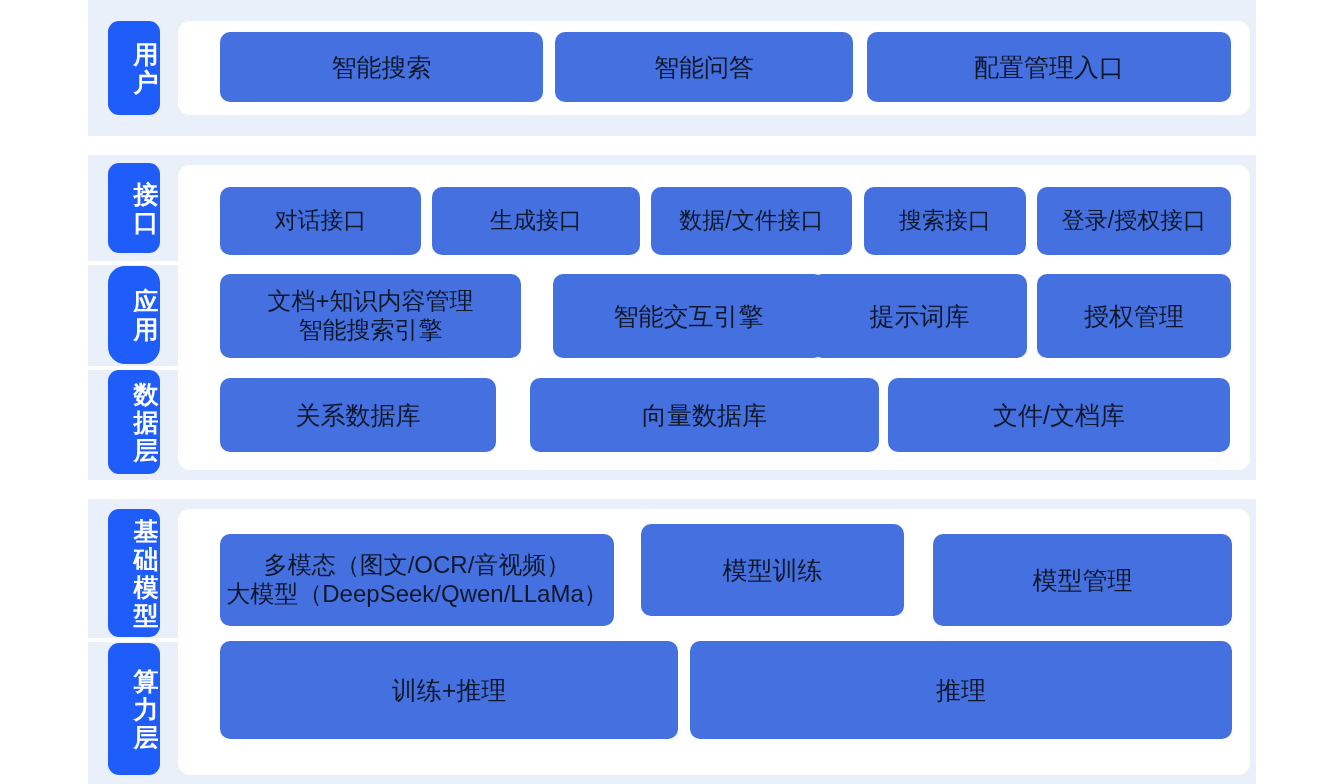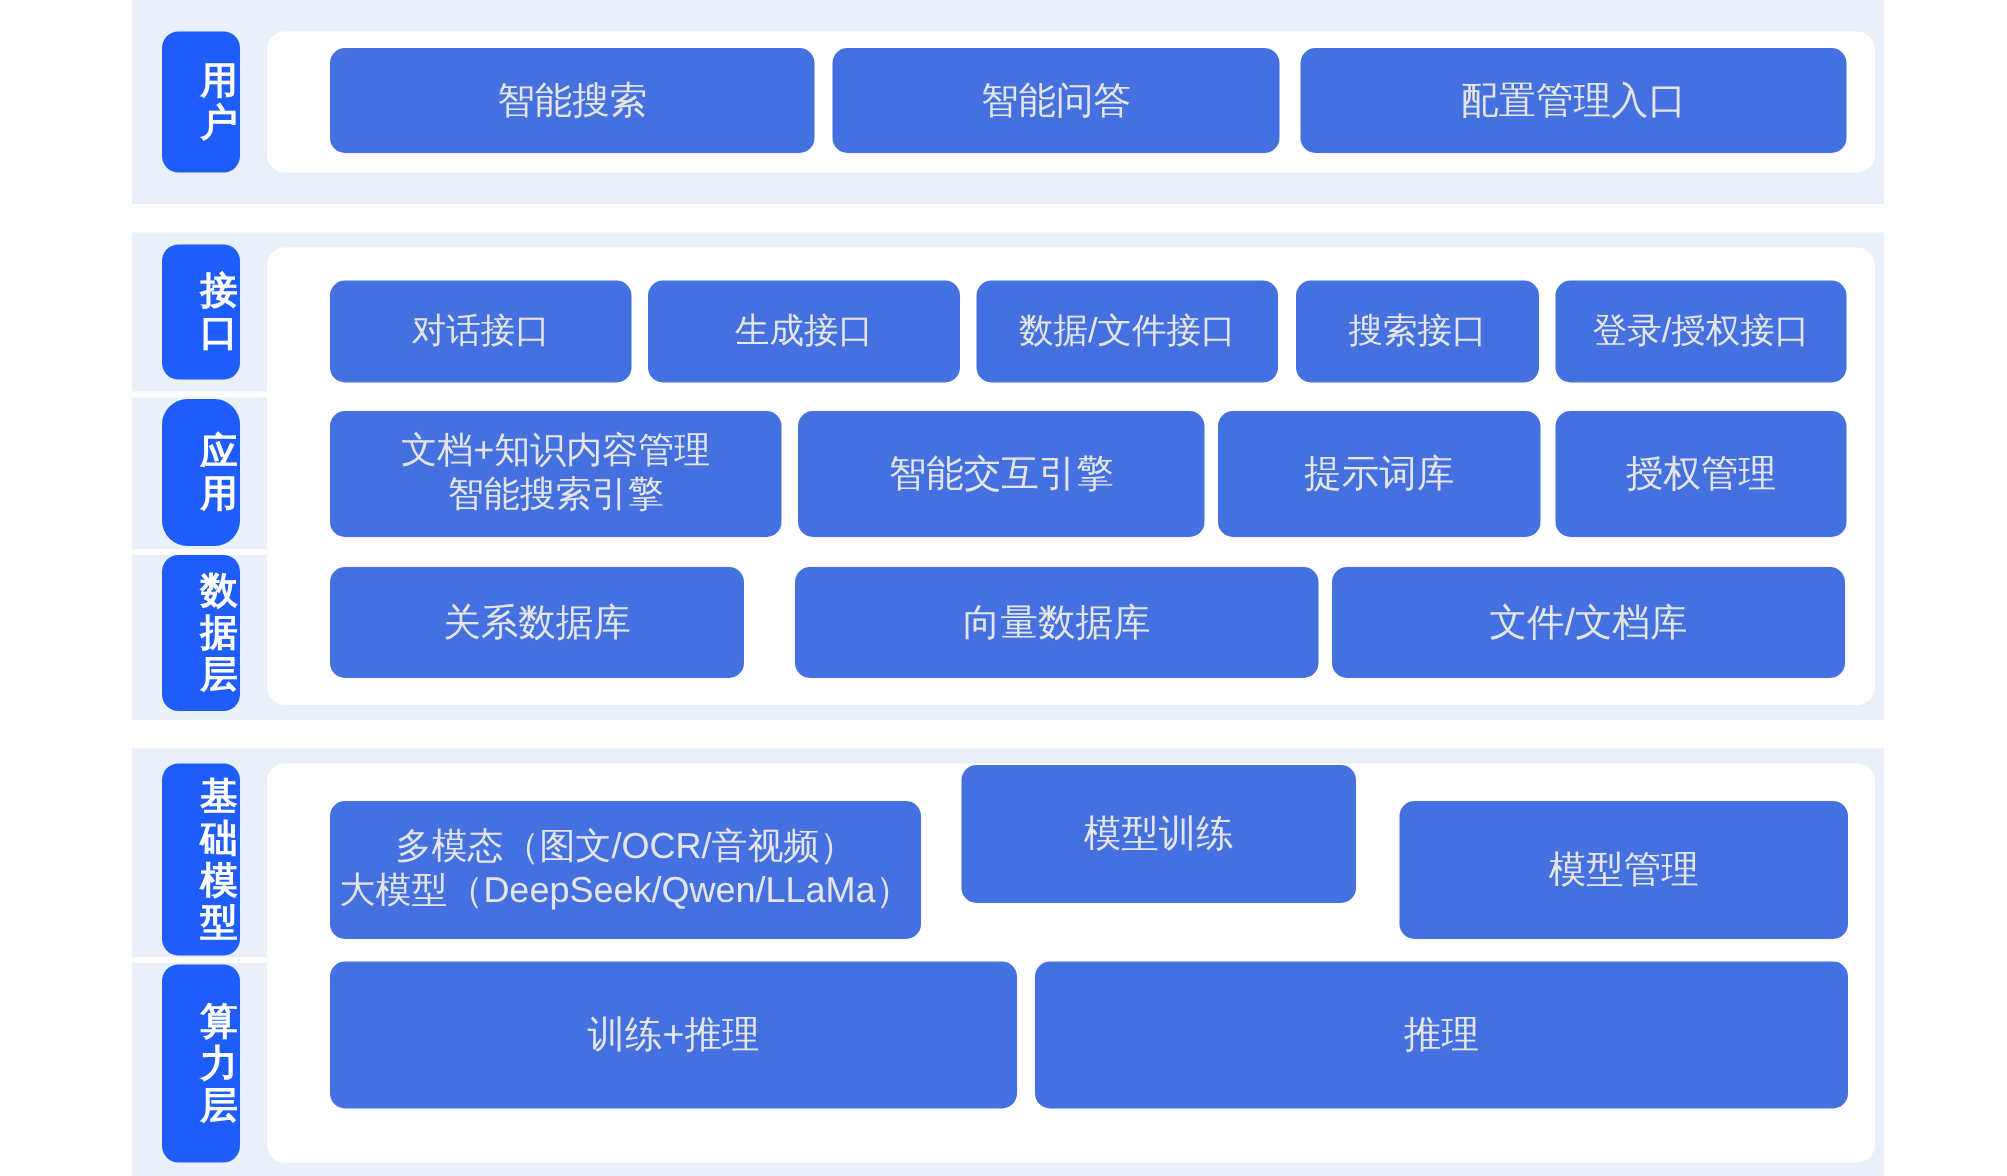"智能搜索" .box { color: #e5e5e5 -> #0f172a }
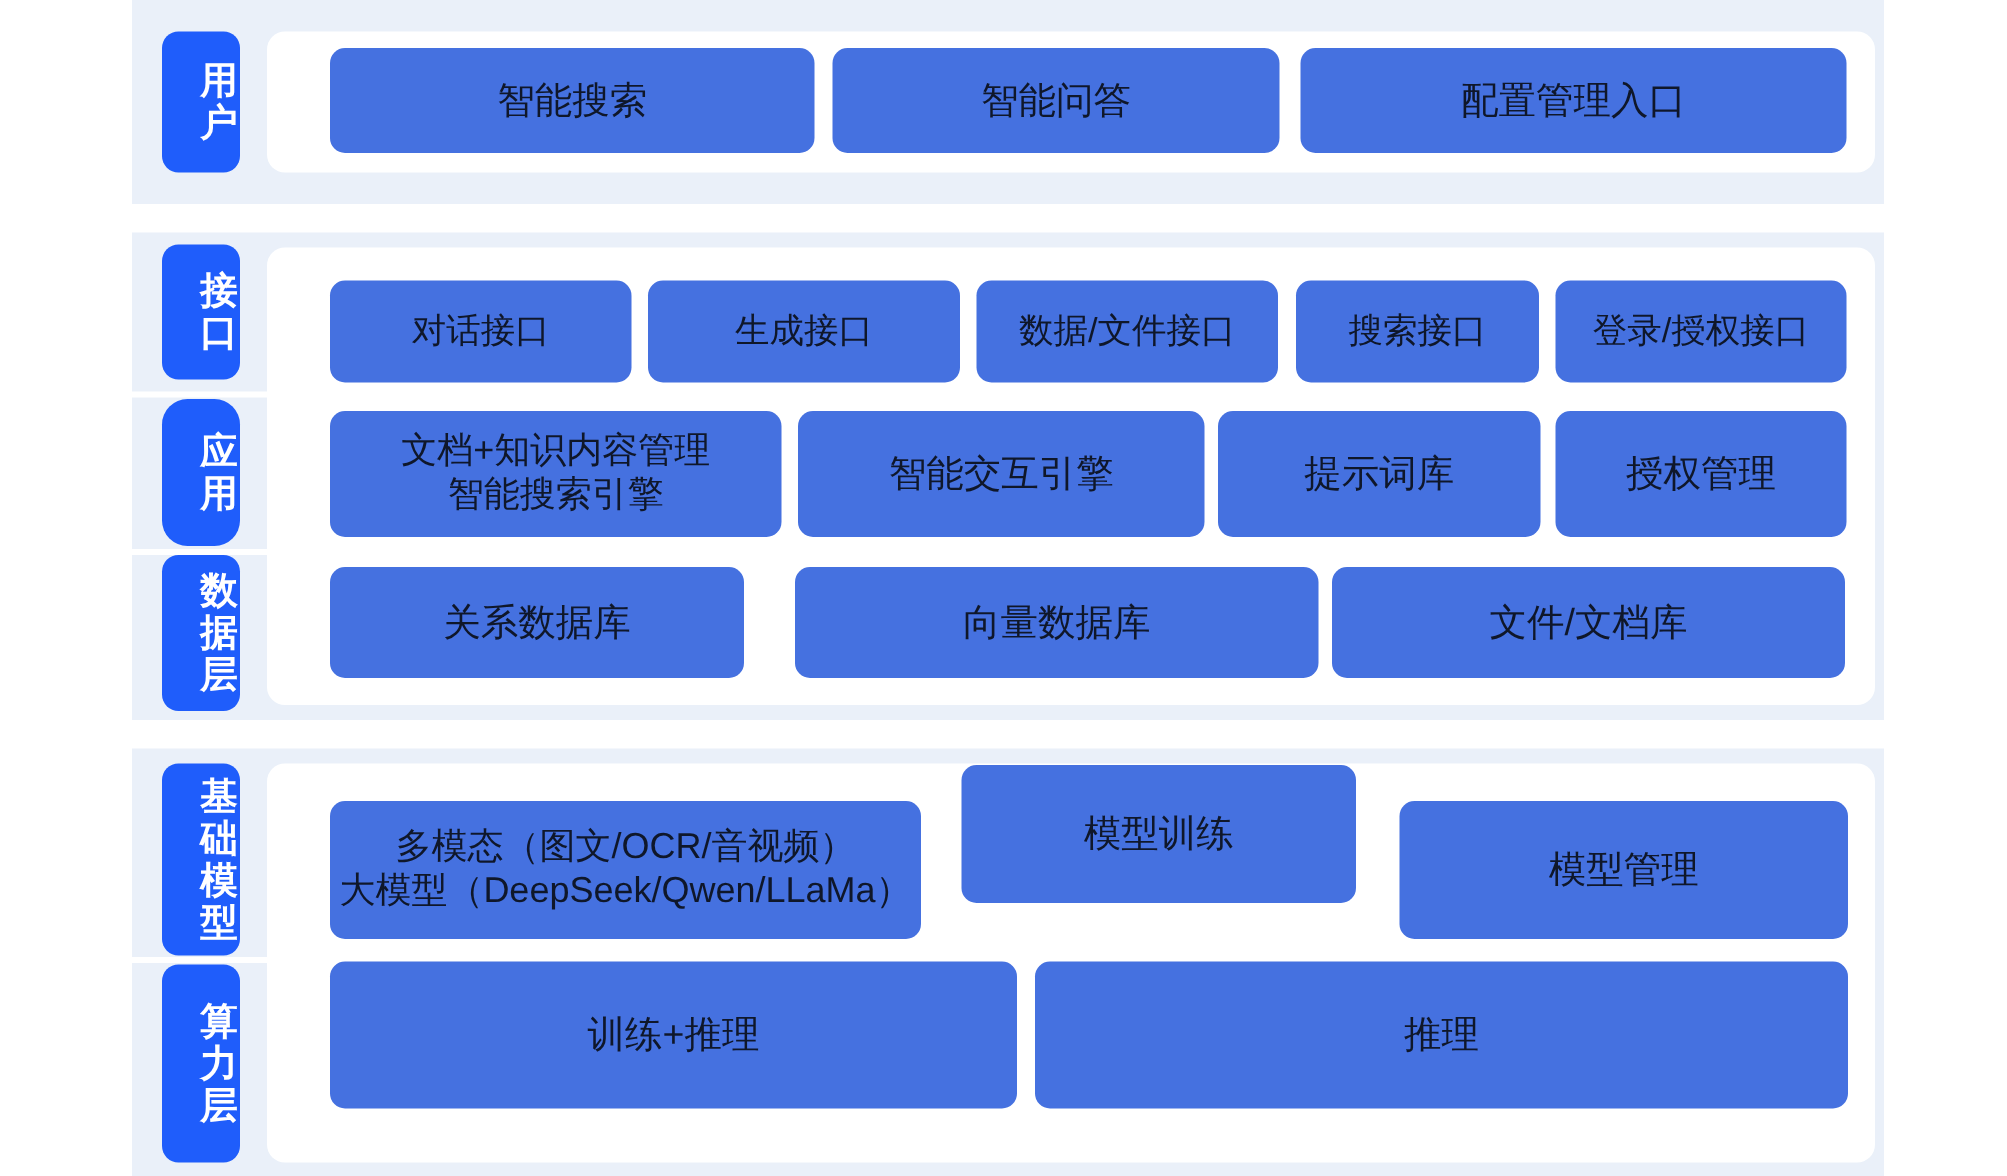"智能交互引擎" .p1 { left: 532px -> 553px }
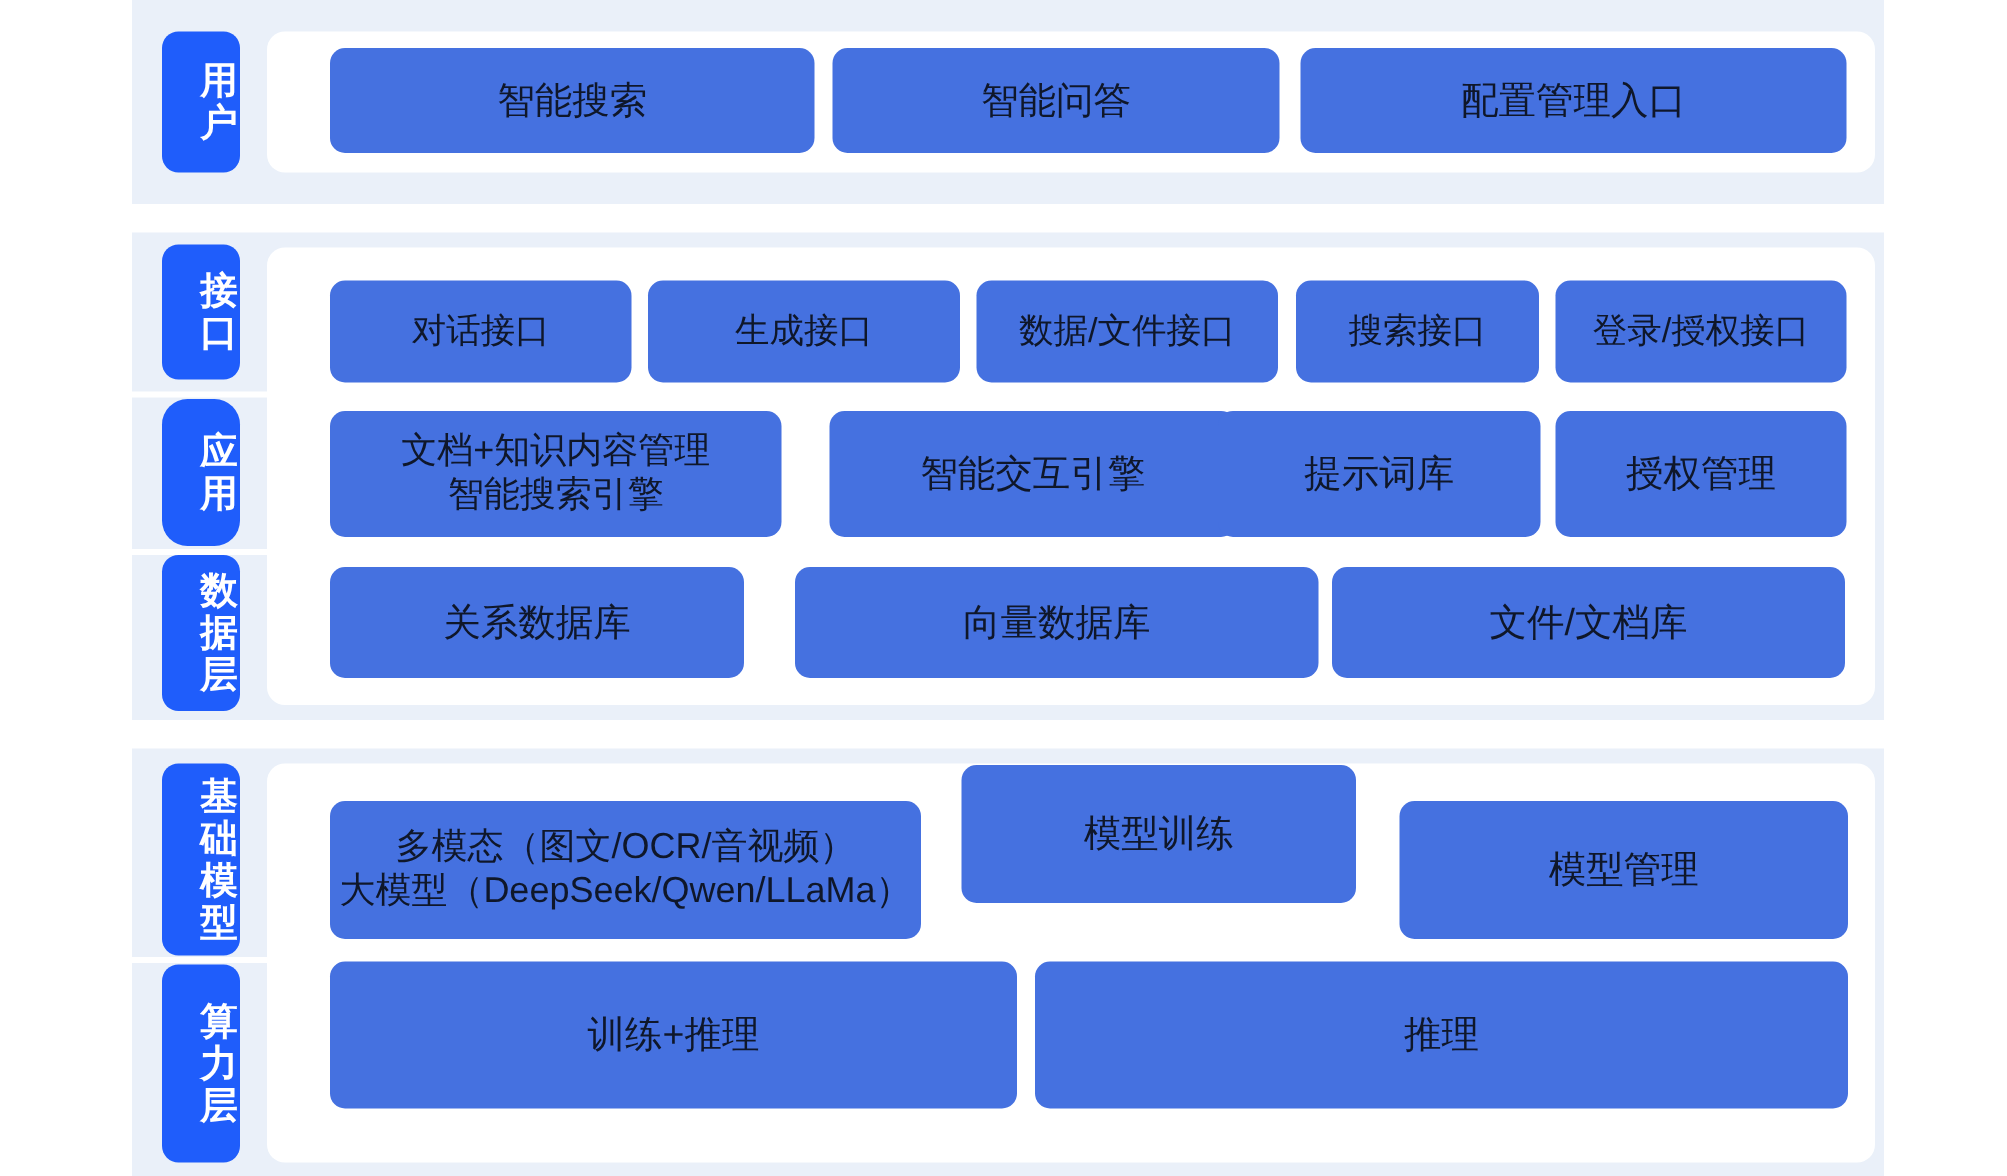"模型训练" .m1 { top: 510px -> 524px }
